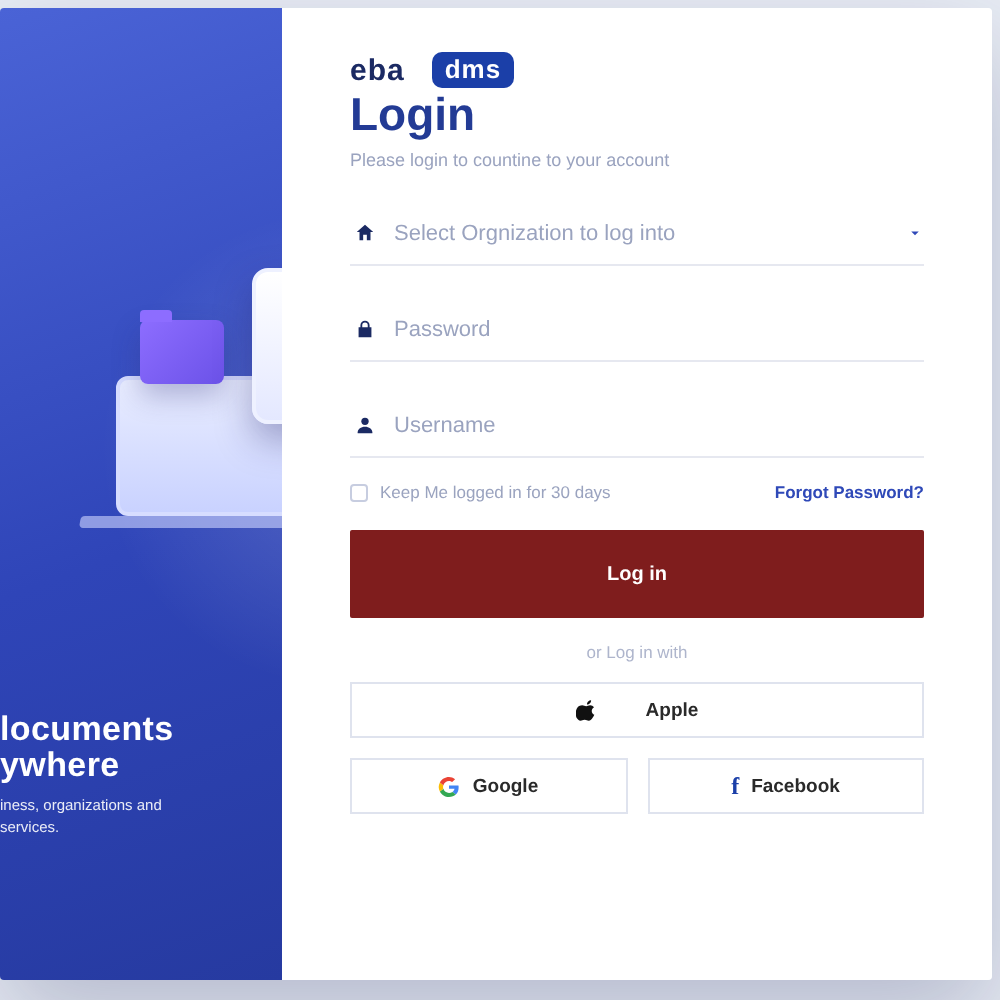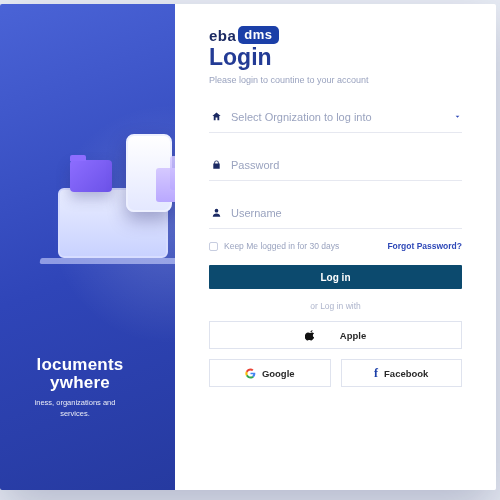"dms" .logo-dms { margin-left: 2px -> 14px }
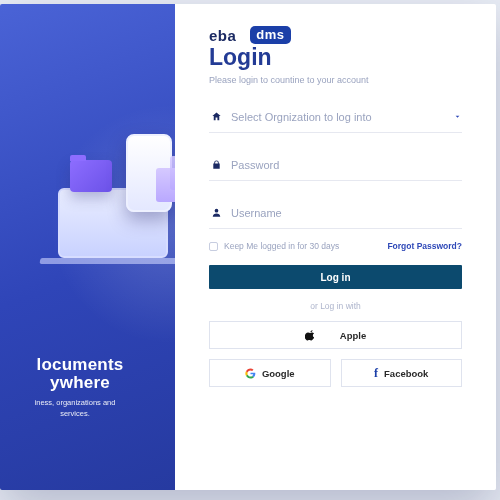"Log in" .login-btn { background: #0c4a6e -> #7f1d1d; height: 24px -> 44px }
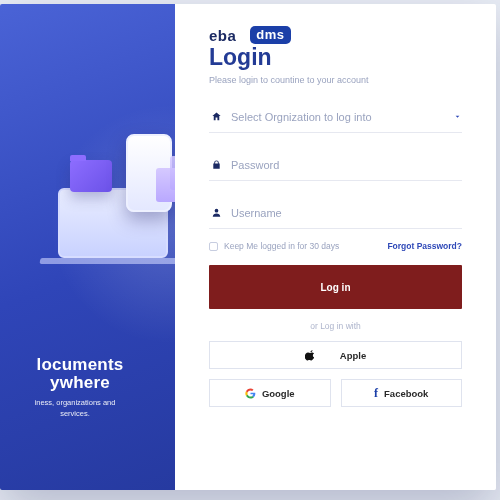"locuments" .left { text-align: center -> none; width: 175px -> 141px }
